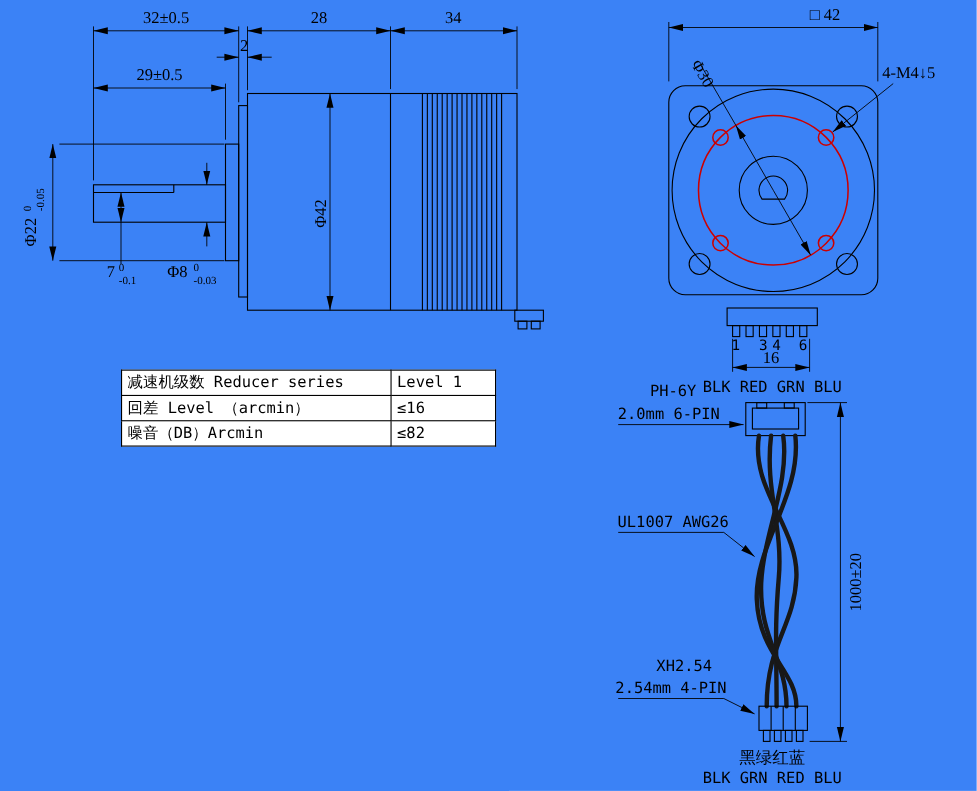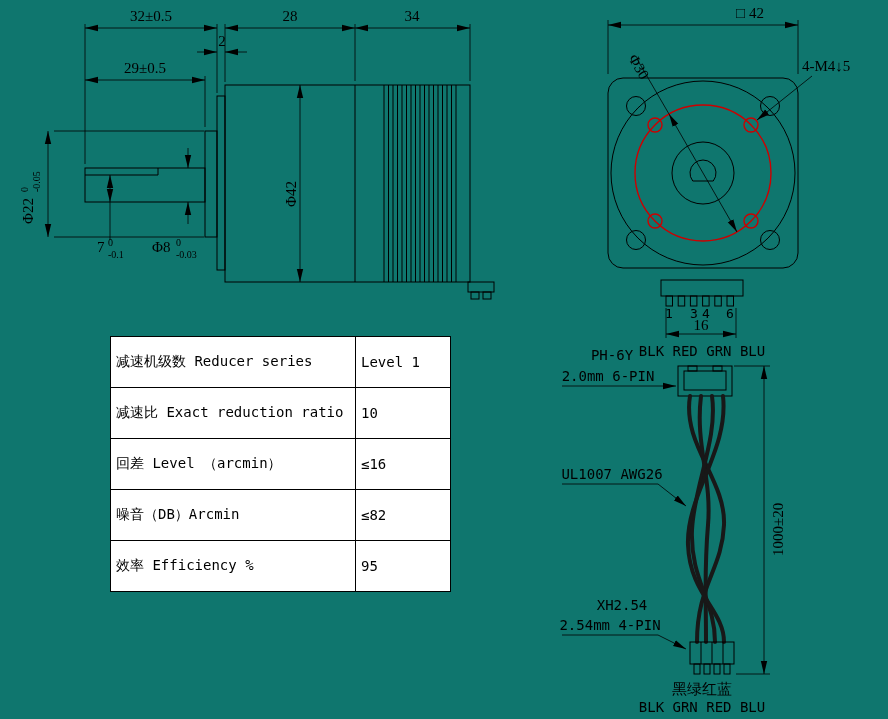"32±0.5" .canvas { background: #0f766e -> #3b82f6 }
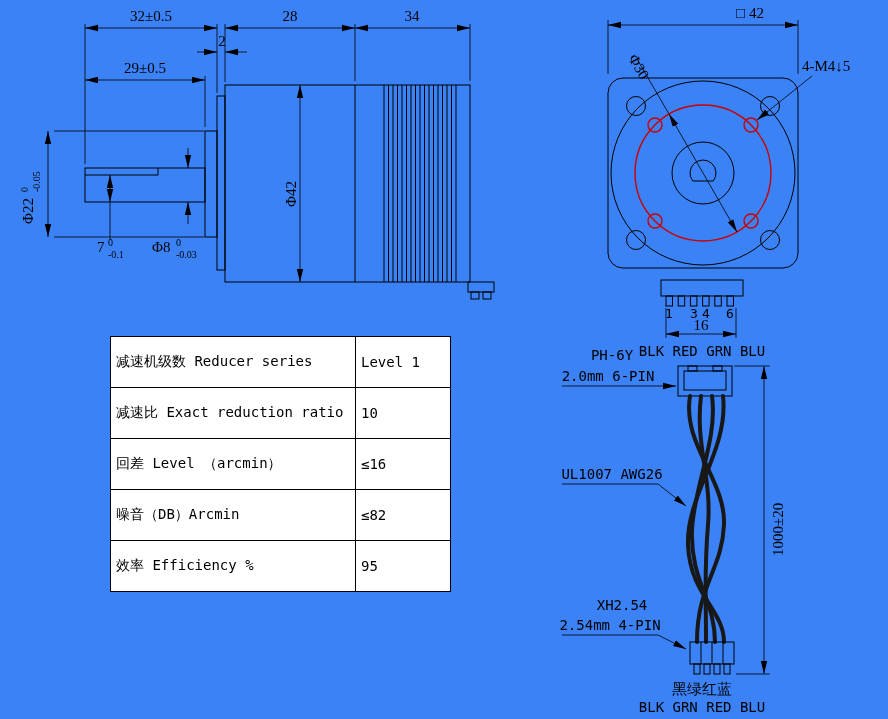"减速机级数 Reducer series" .spec-table td { padding: 14px 5px -> 0 5px }
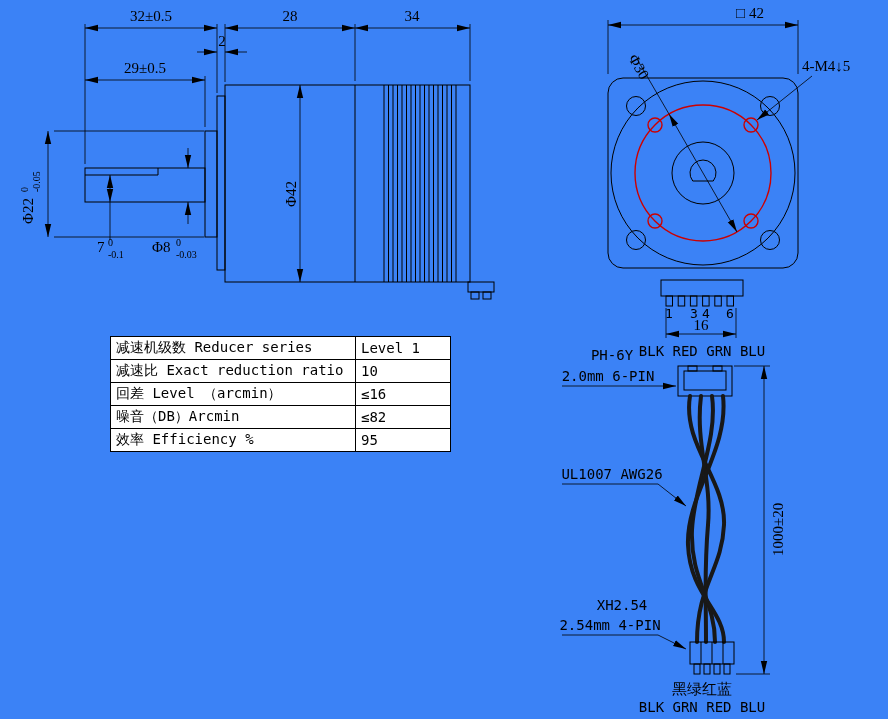"减速比 Exact reduction ratio" tr { html: <tr> <td>减速比 Exact reduction ratio</td> <td>10</td> </tr> -> none }
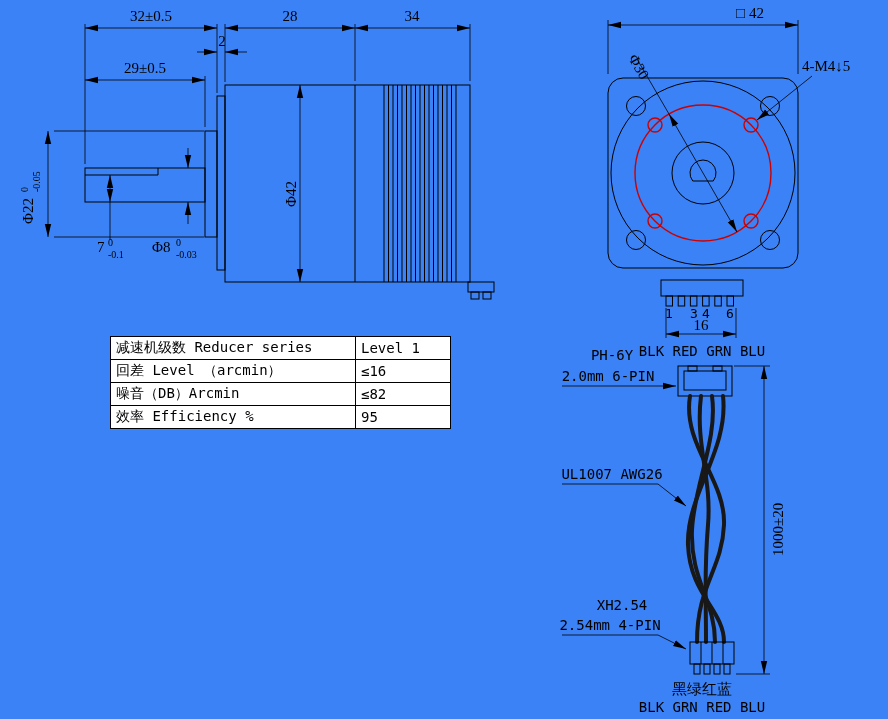"效率 Efficiency %" tr { html: <tr> <td>效率 Efficiency %</td> <td>95</td> </tr> -> none }
